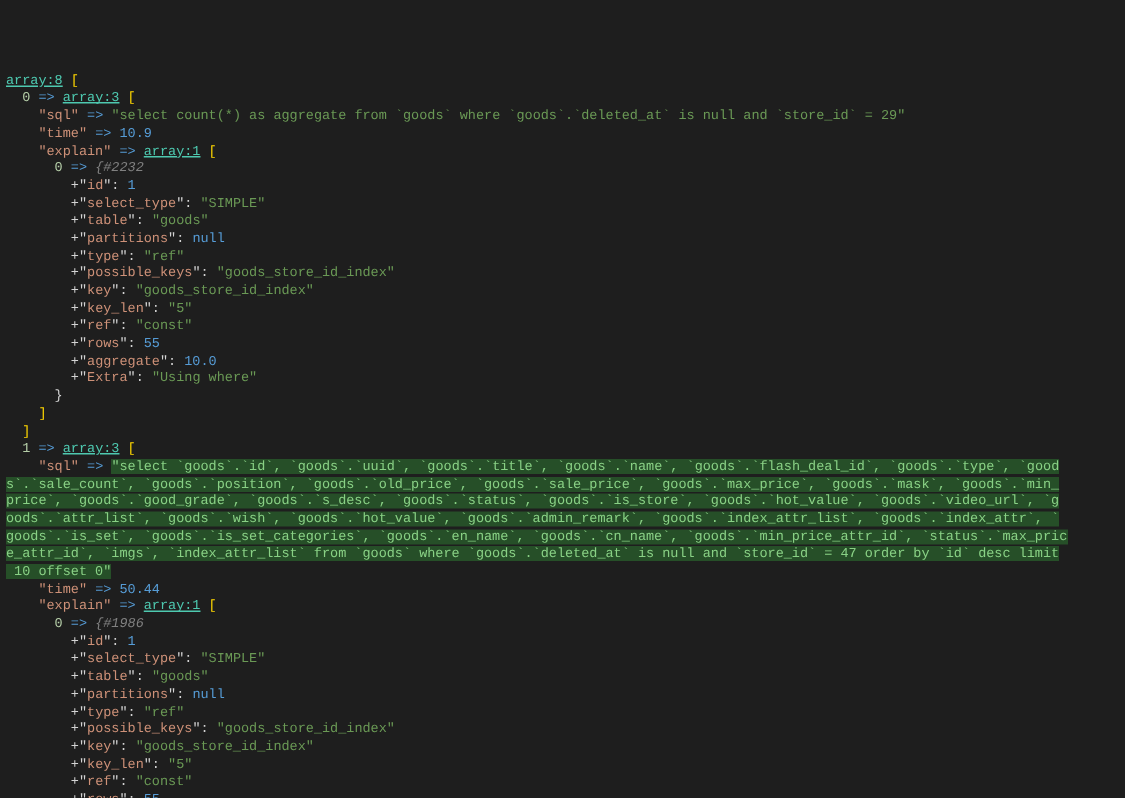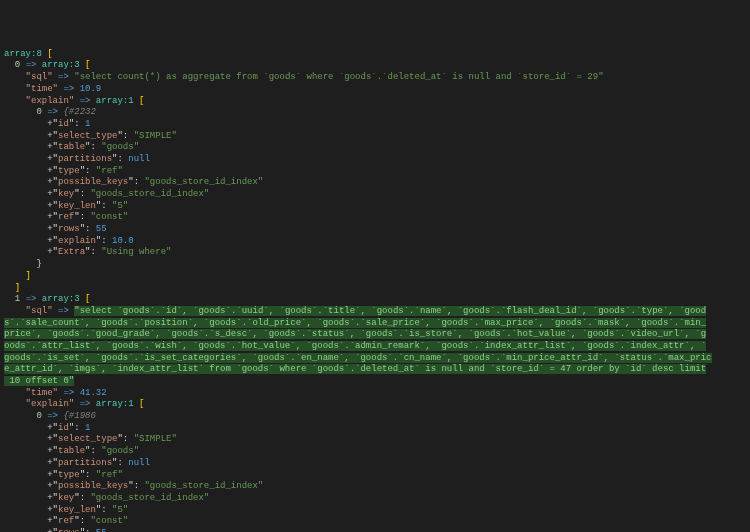"array:8" .c-type { text-decoration: none -> underline }
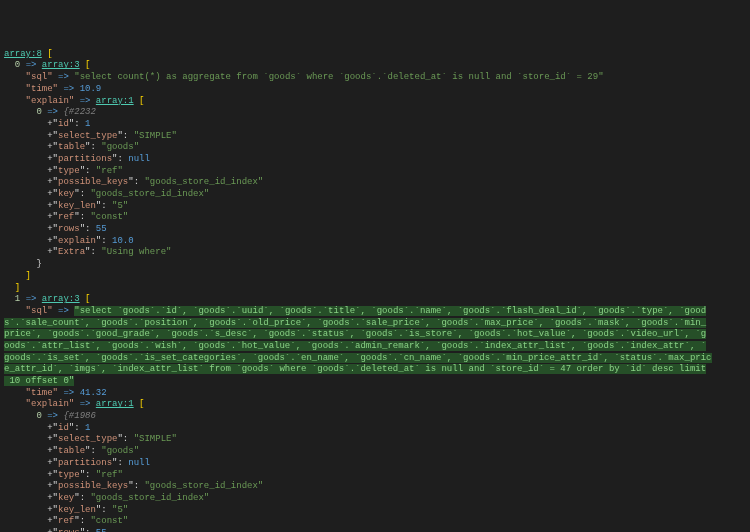"explain" span.c-key { text: explain -> aggregate }
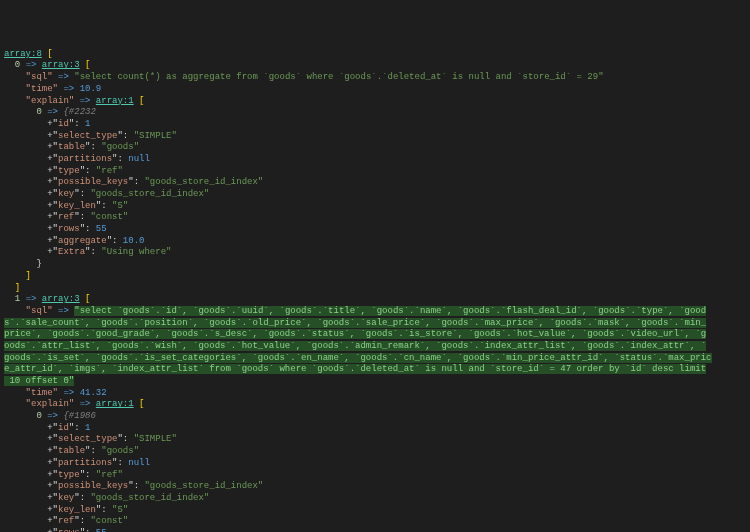"41.32" span.c-num { text: 41.32 -> 50.44 }
